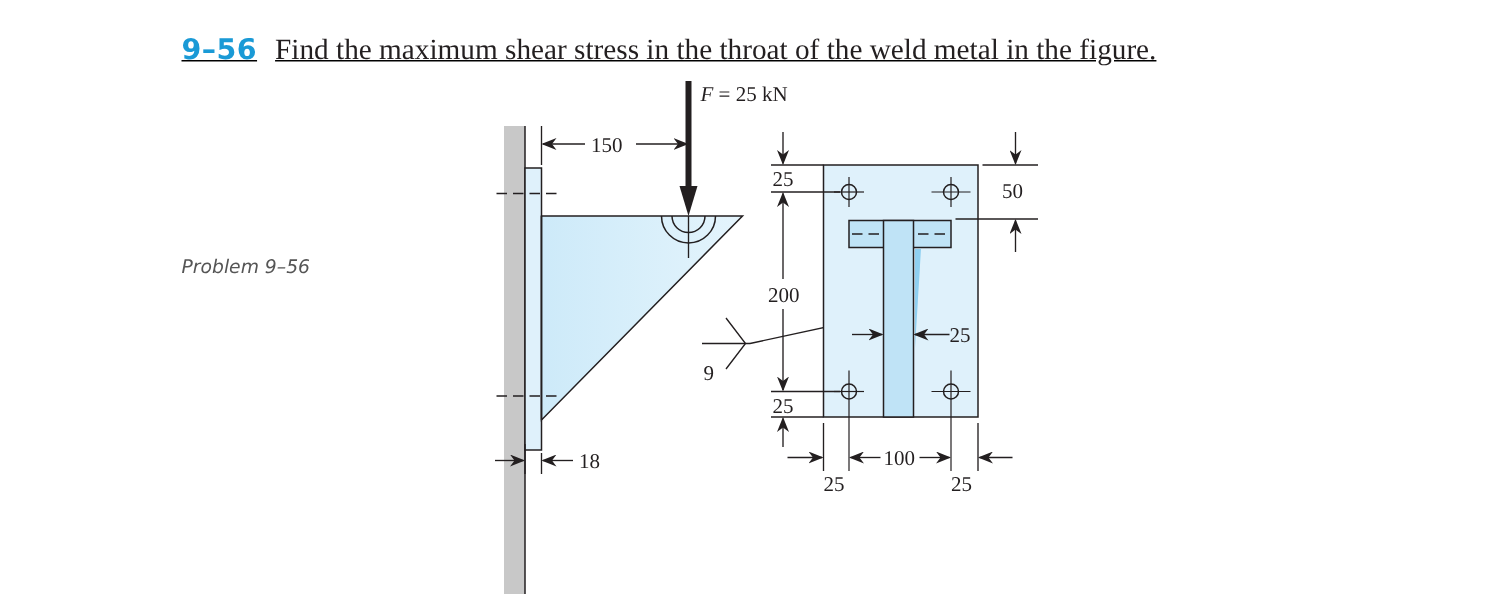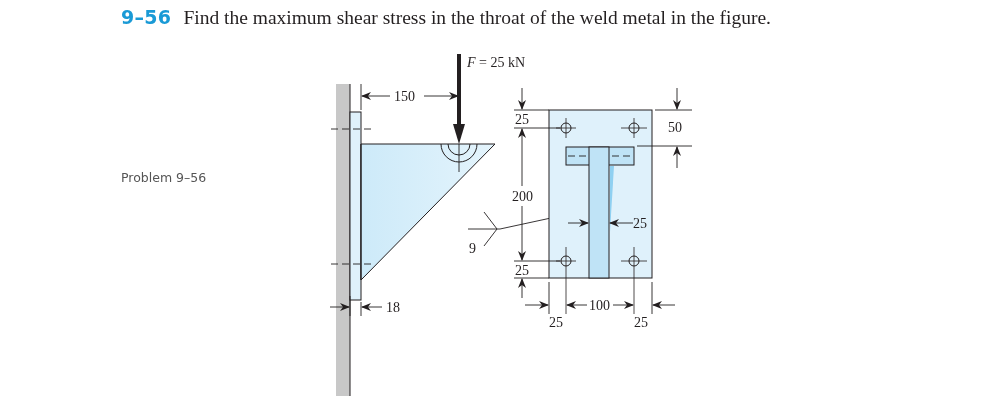"9–56 Find the maximum shear" .heading { text-decoration: none -> underline; top: 6px -> 22px }
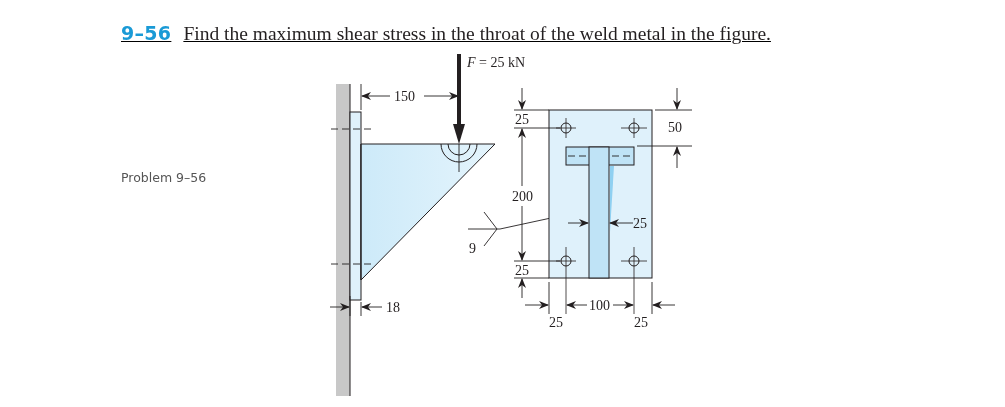"Problem 9–56" .caption .cap-title { font-style: none -> italic }
